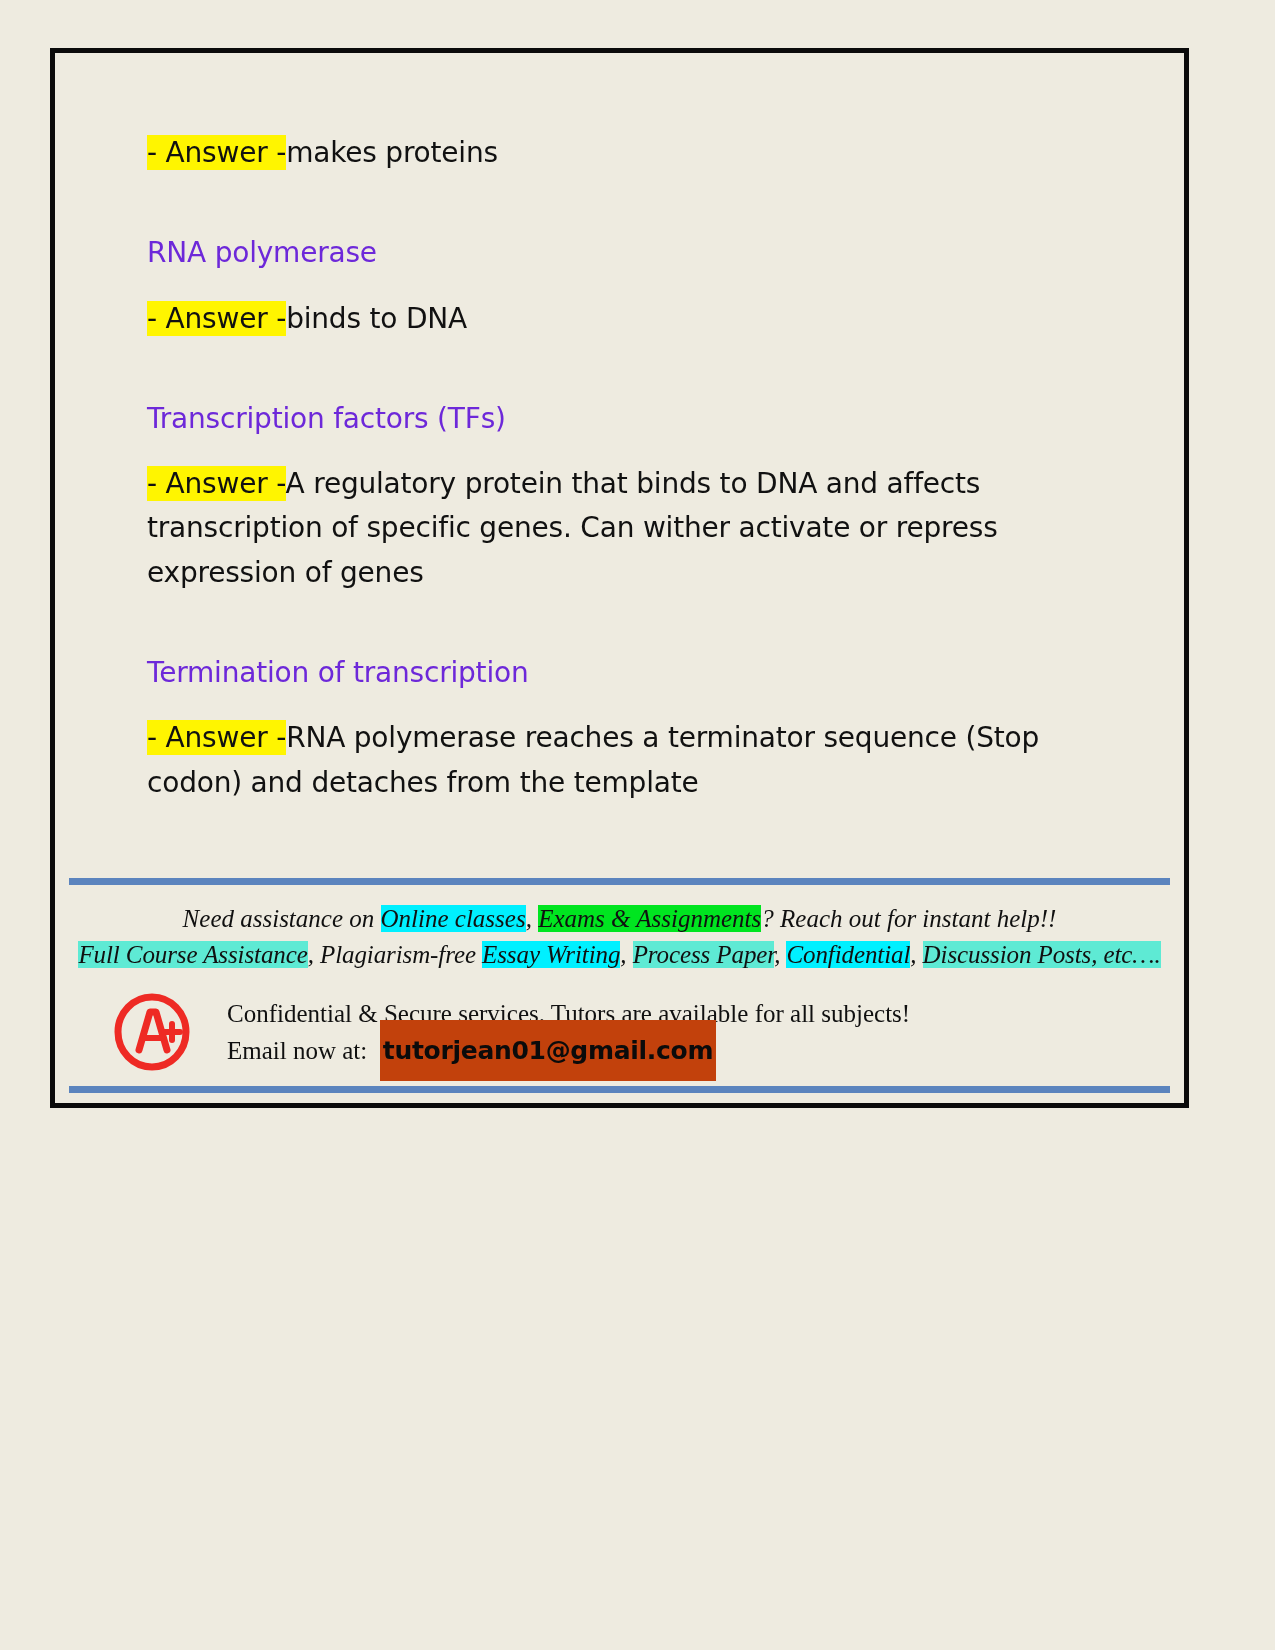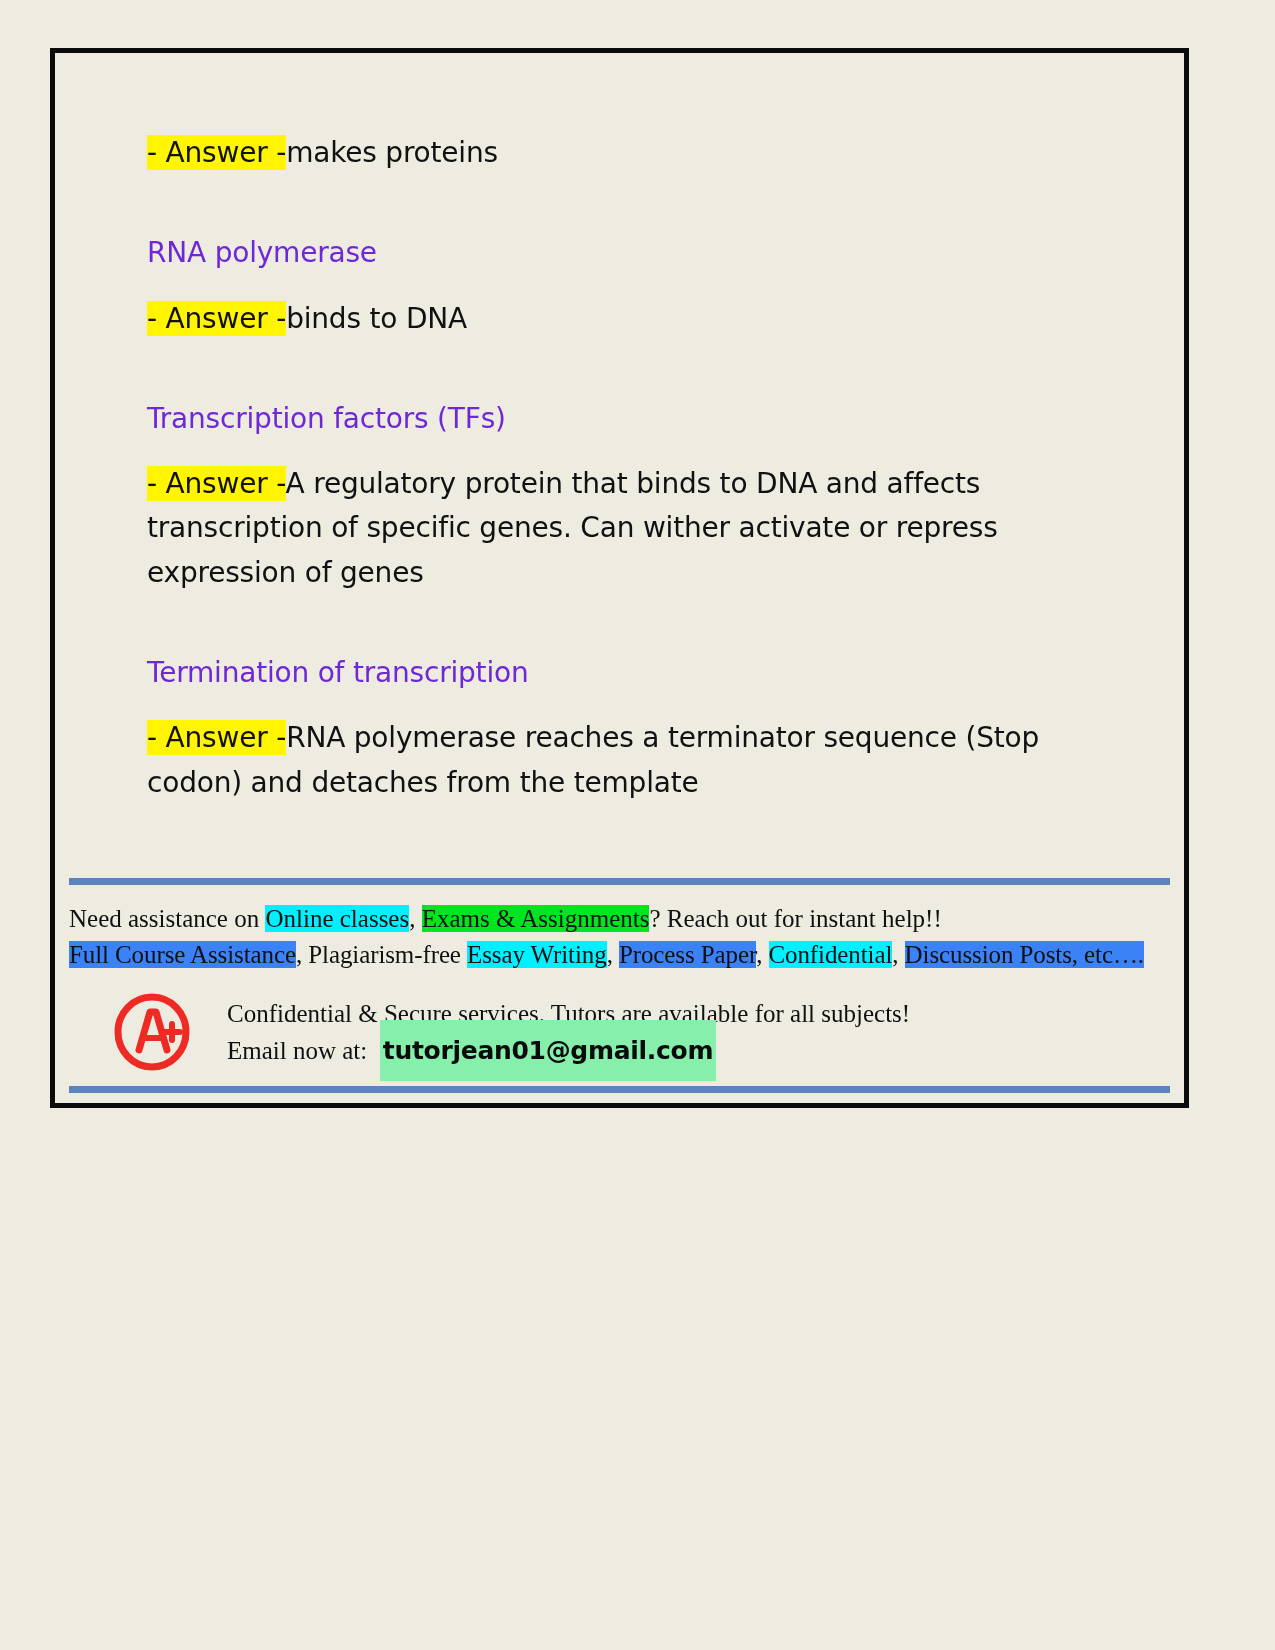"Need assistance on Online classes," .promo-line { font-style: none -> italic; text-align: none -> center }
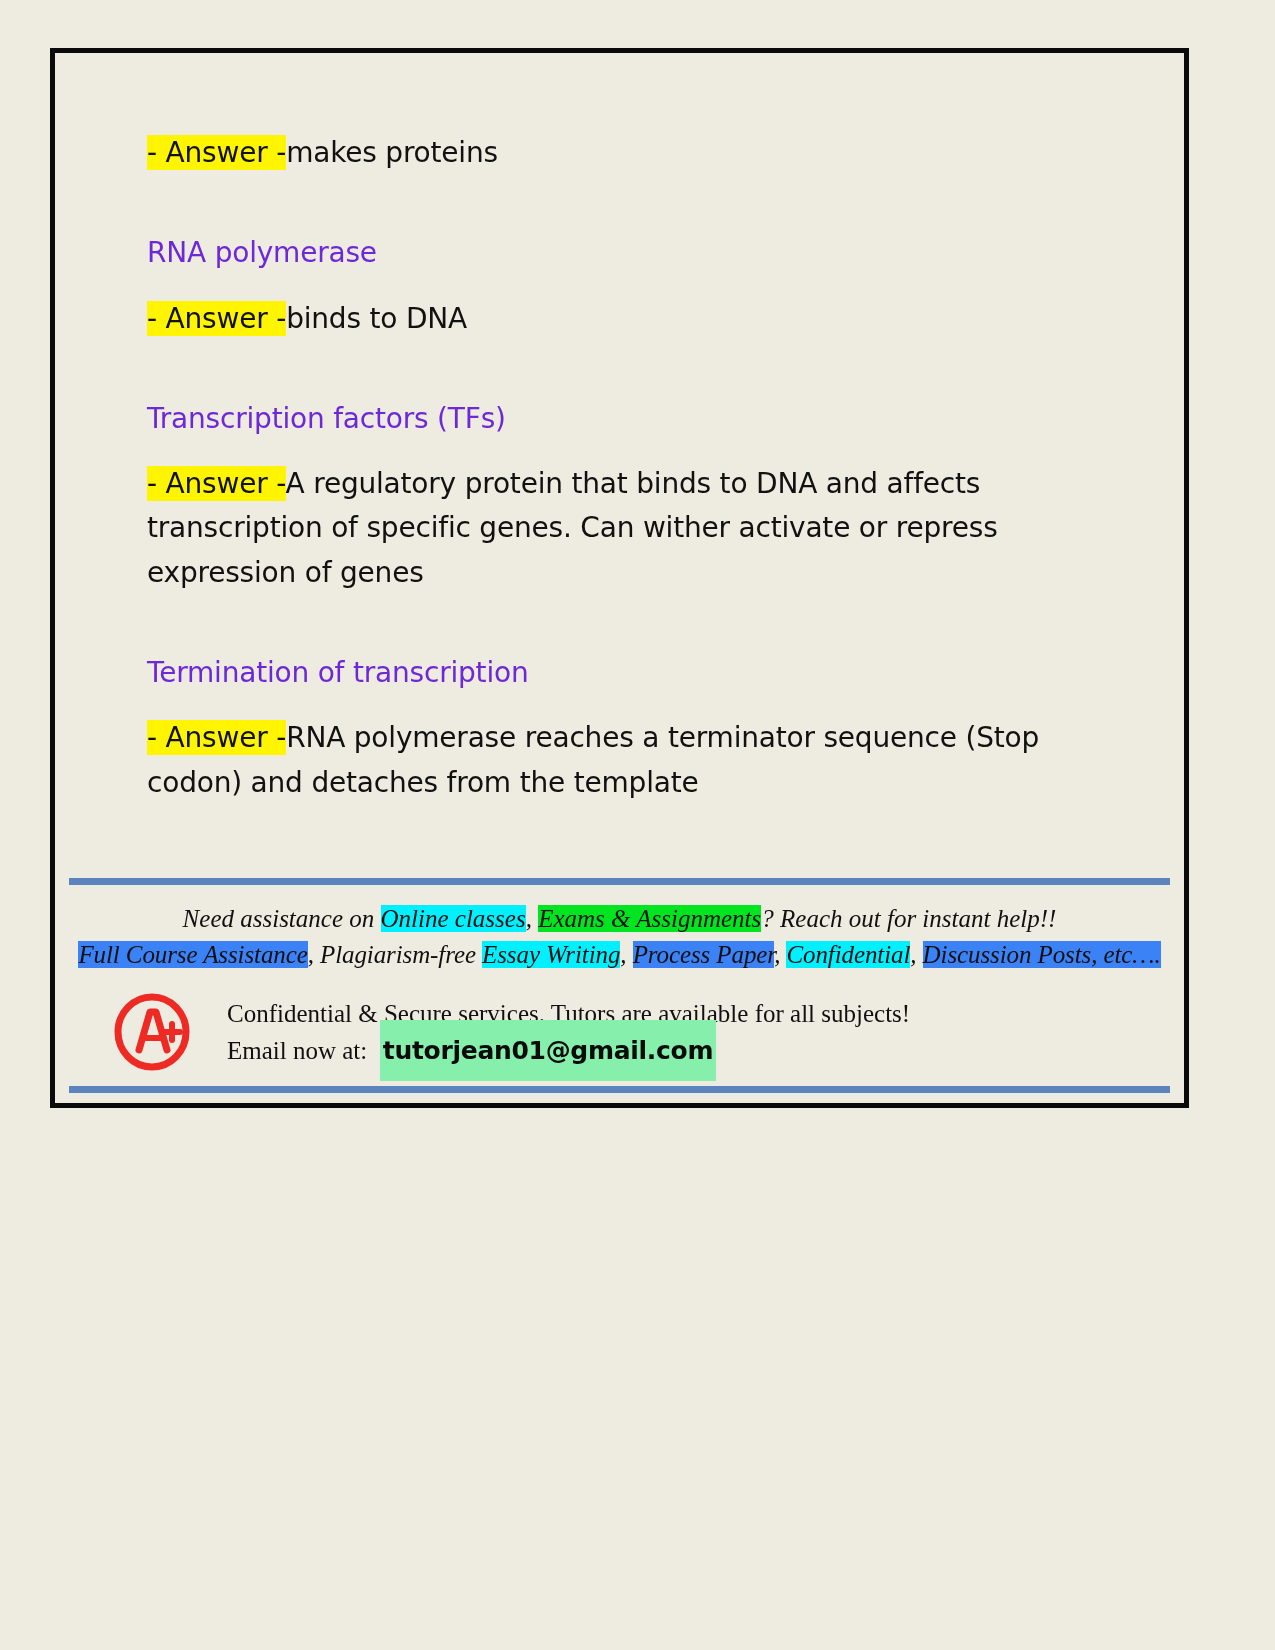"Full Course Assistance" .hl-yellow { background: #3b82f6 -> #5eead4 }
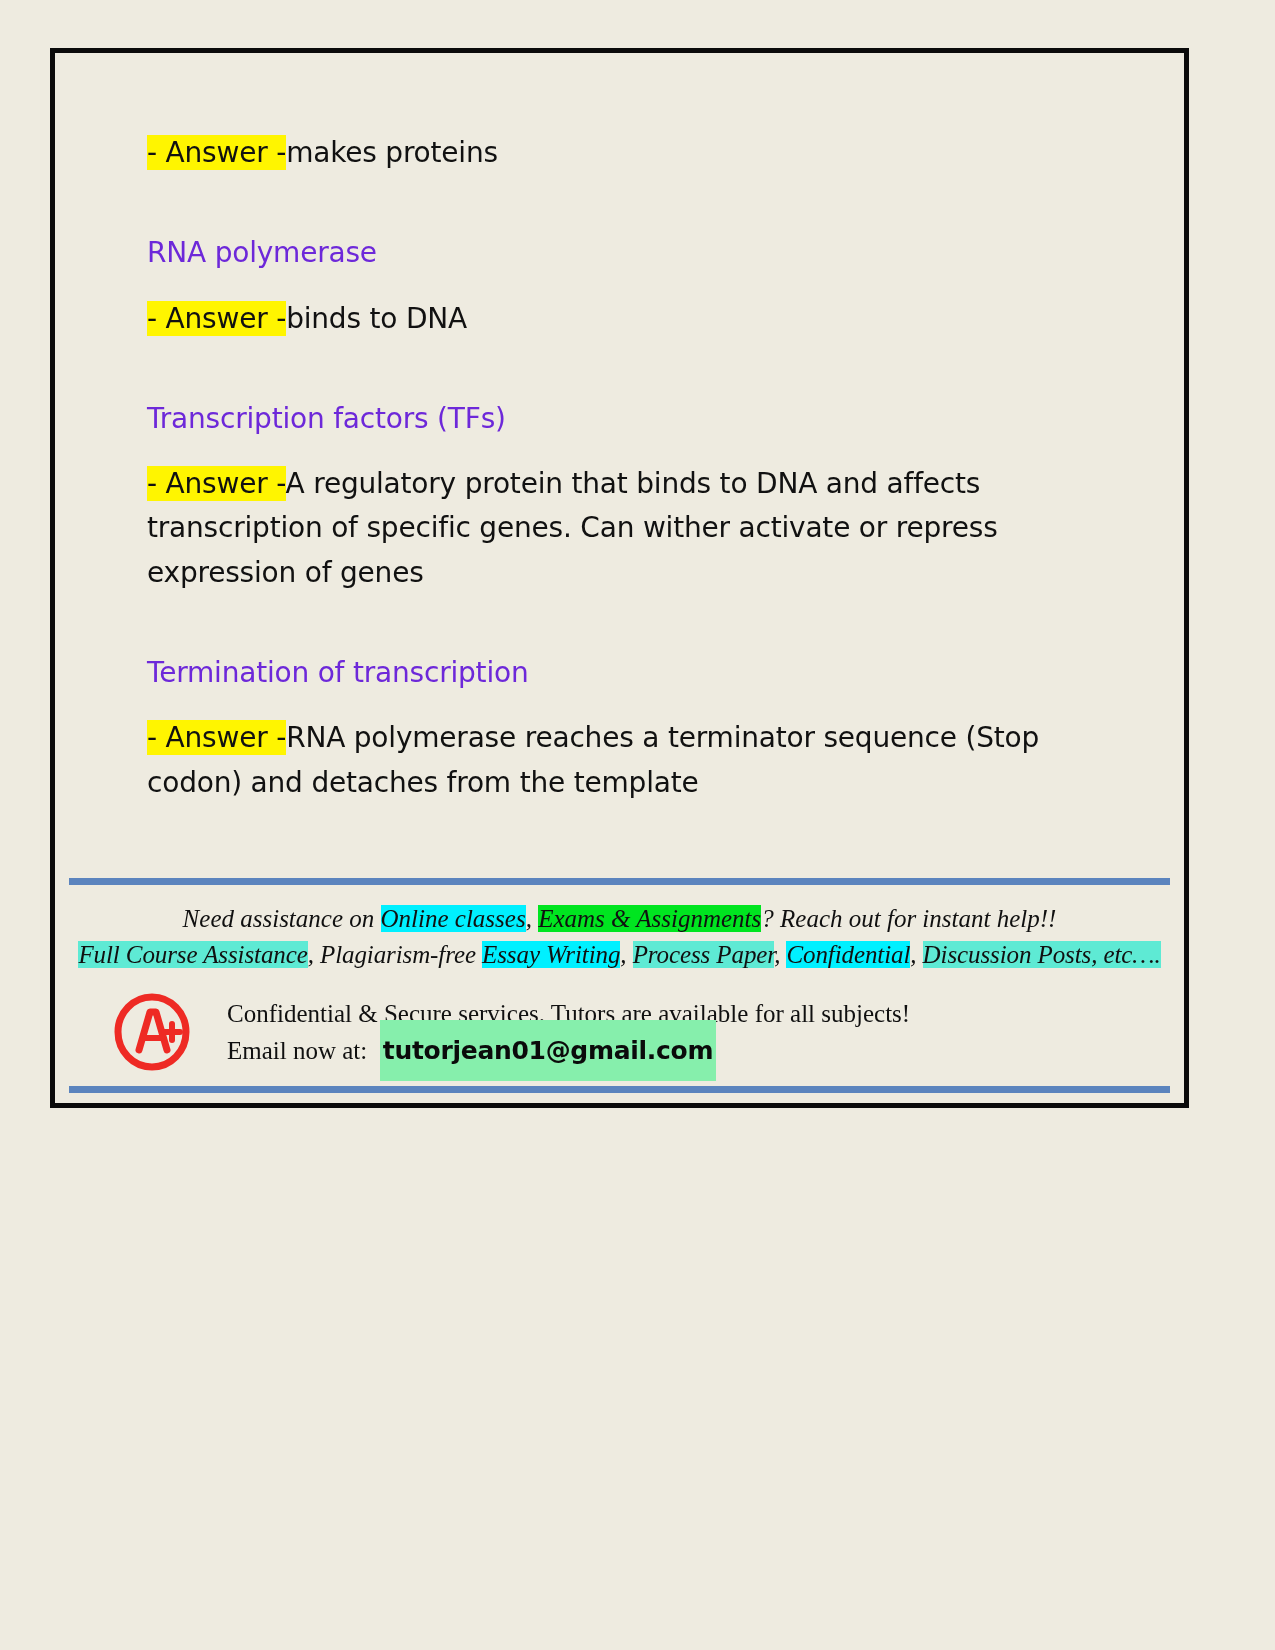"tutorjean01@gmail.com" .email-value { background: #86efac -> #c2410c }
